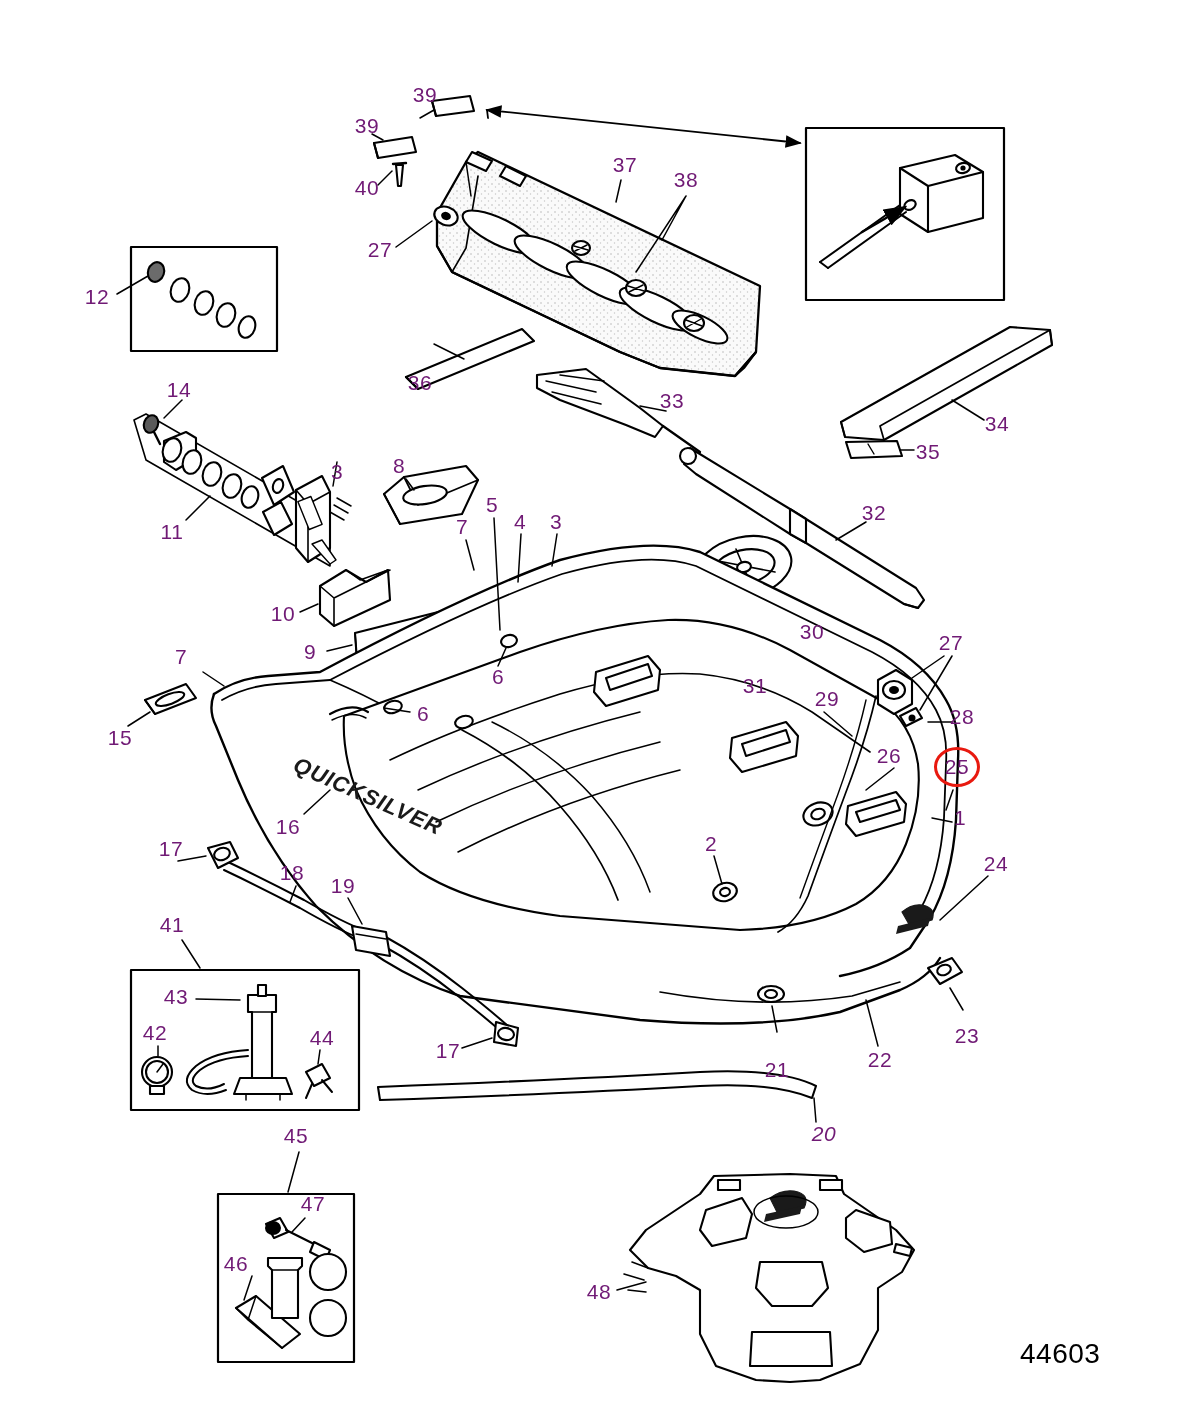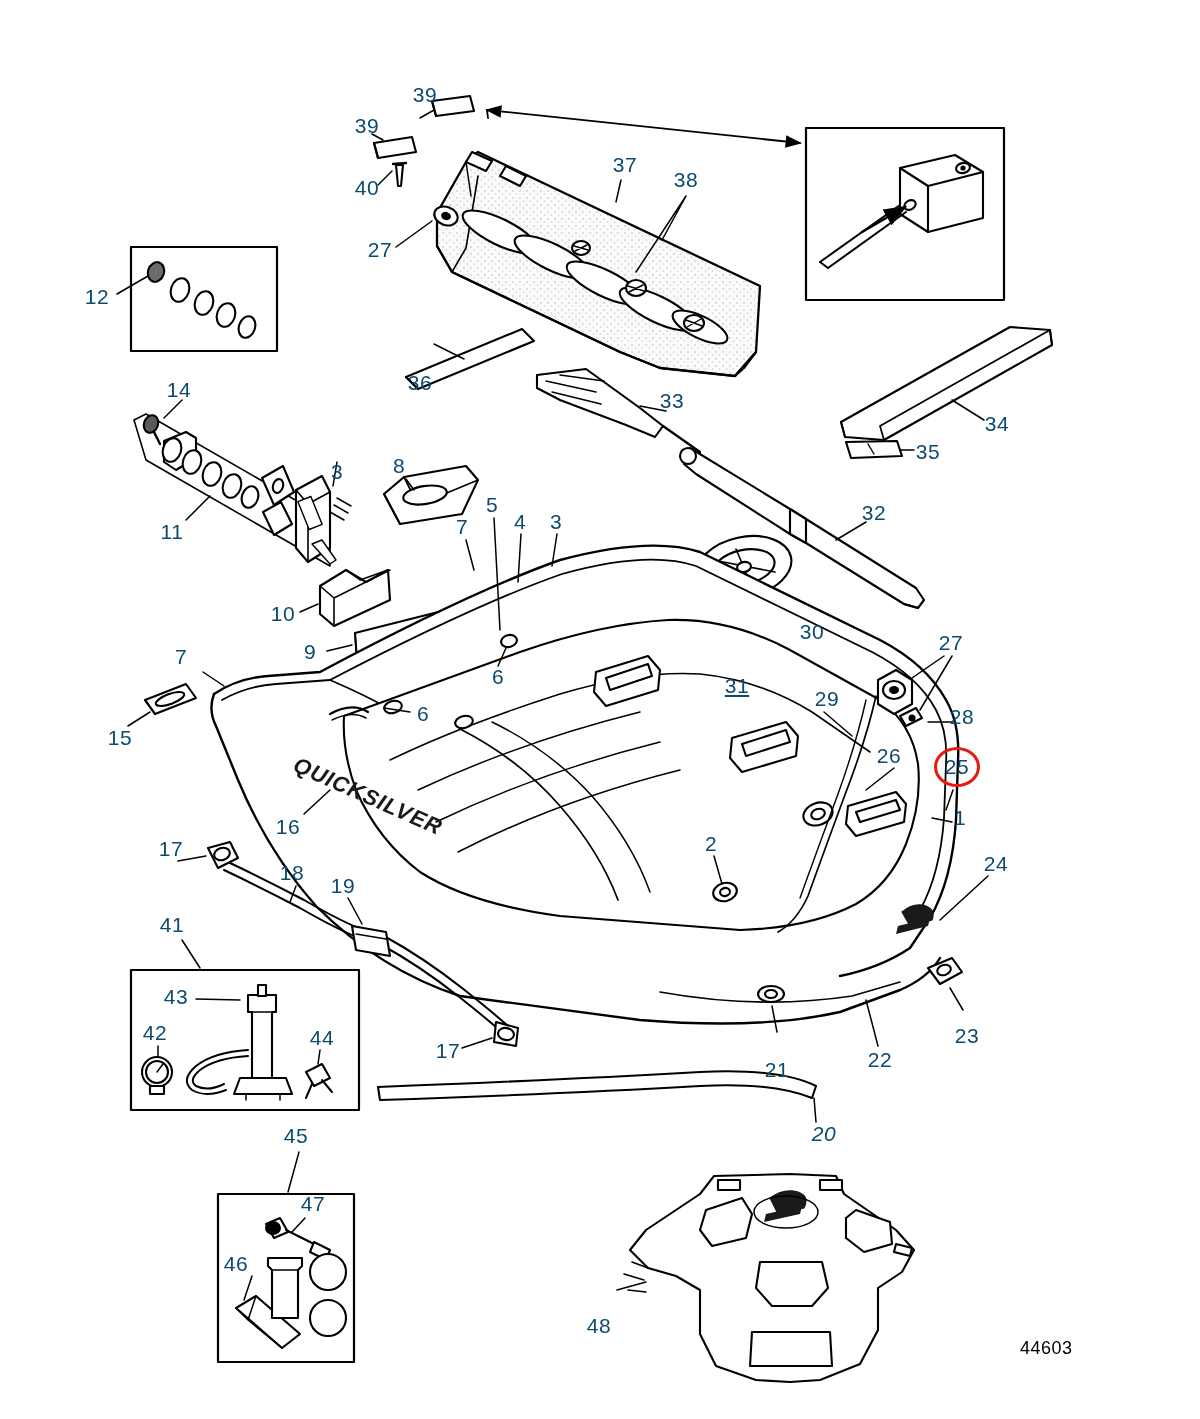"39" .callout { color: #0c4a6e -> #701a75 }
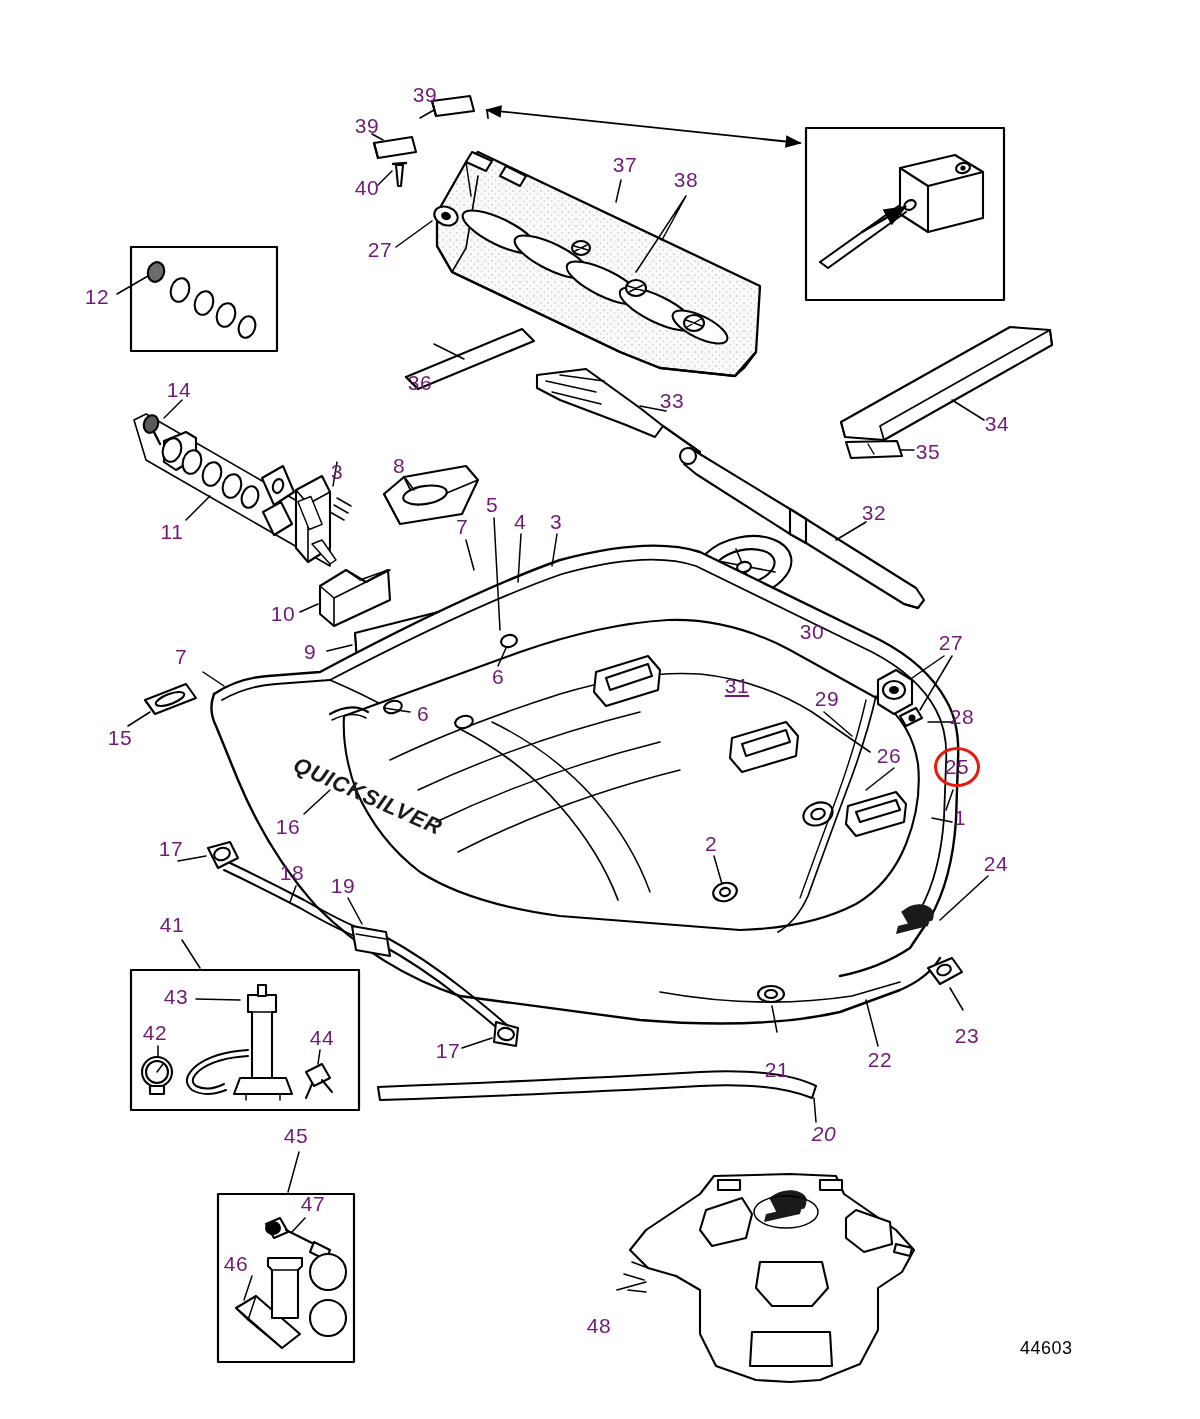"31" div.callout { left: 737px -> 755px; text-decoration: underline -> none }
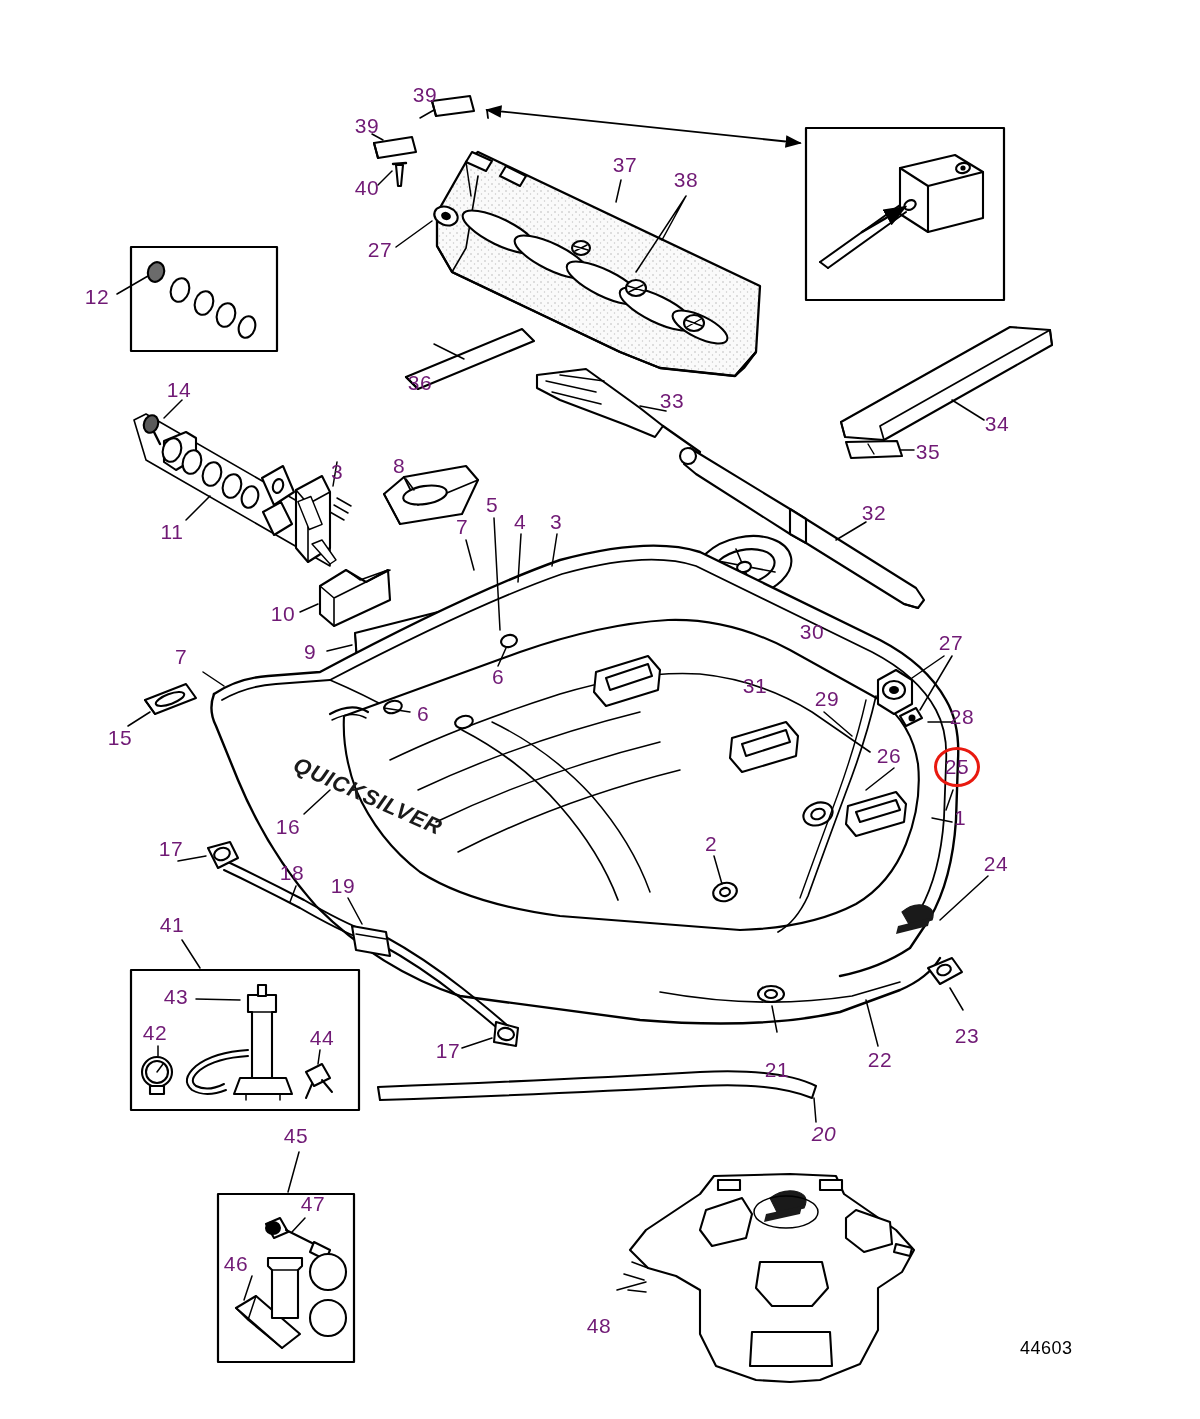"48" div.callout { margin-top: 34px -> none }
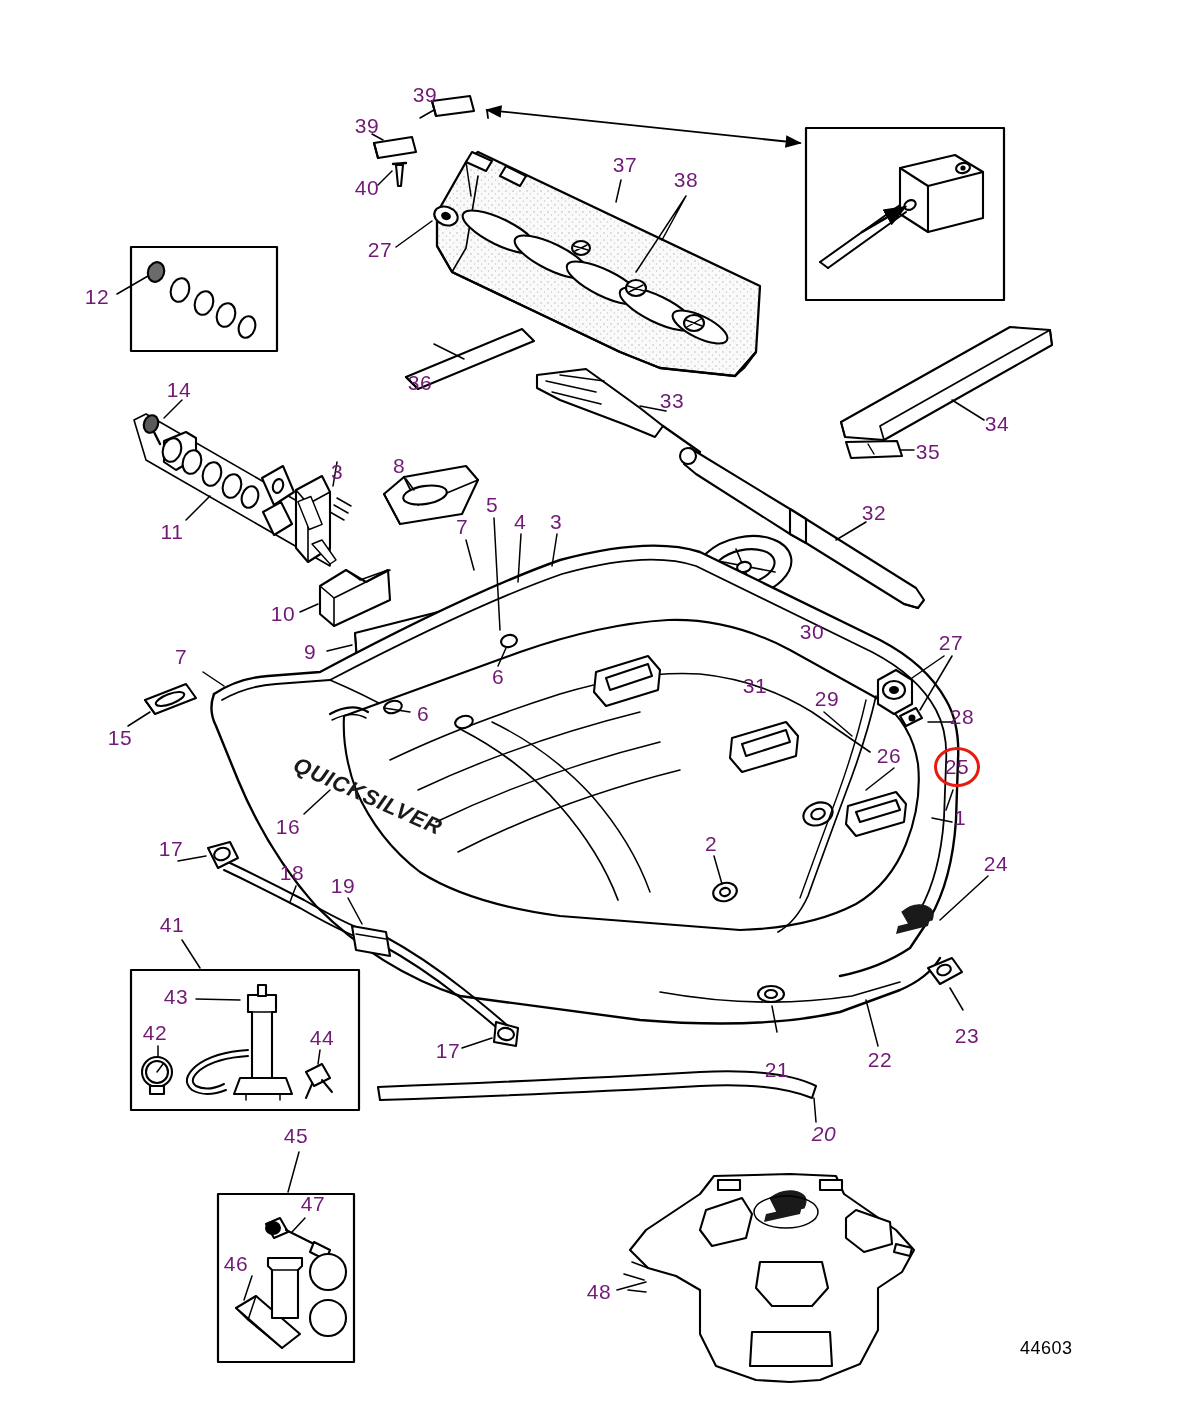"44603" .drawing-number { font-size: 18px -> 28px }
